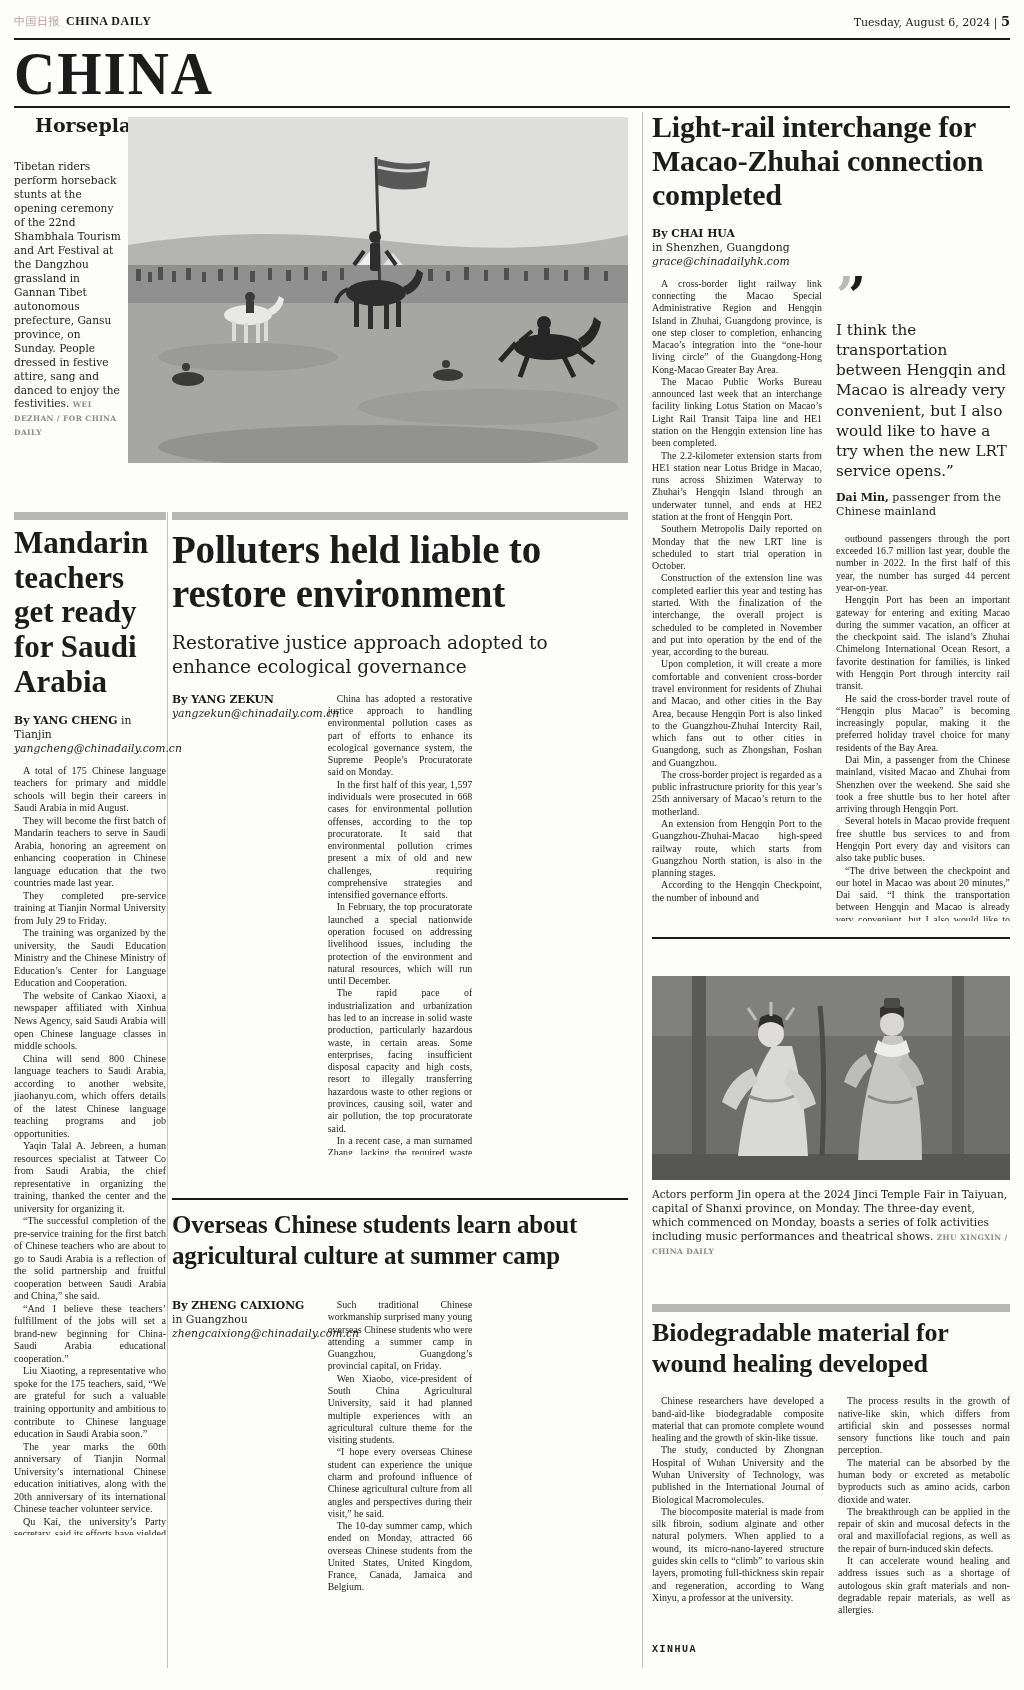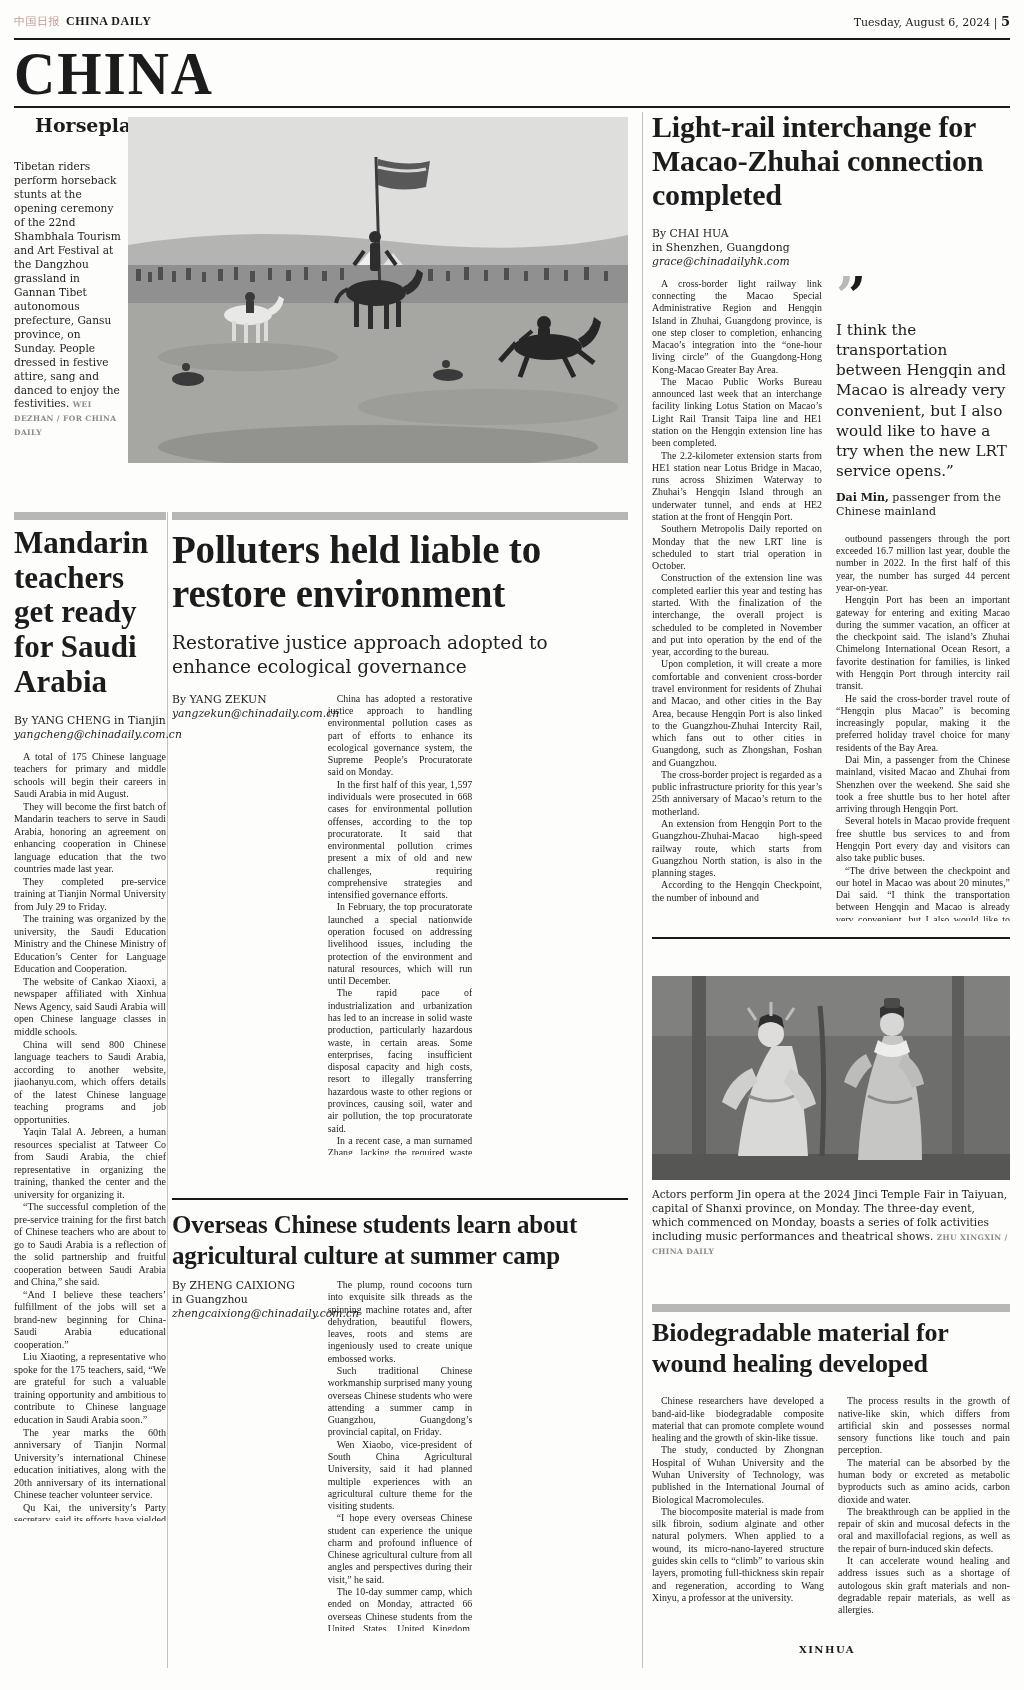"By CHAI HUA" .byline .nm { font-weight: normal -> bold }
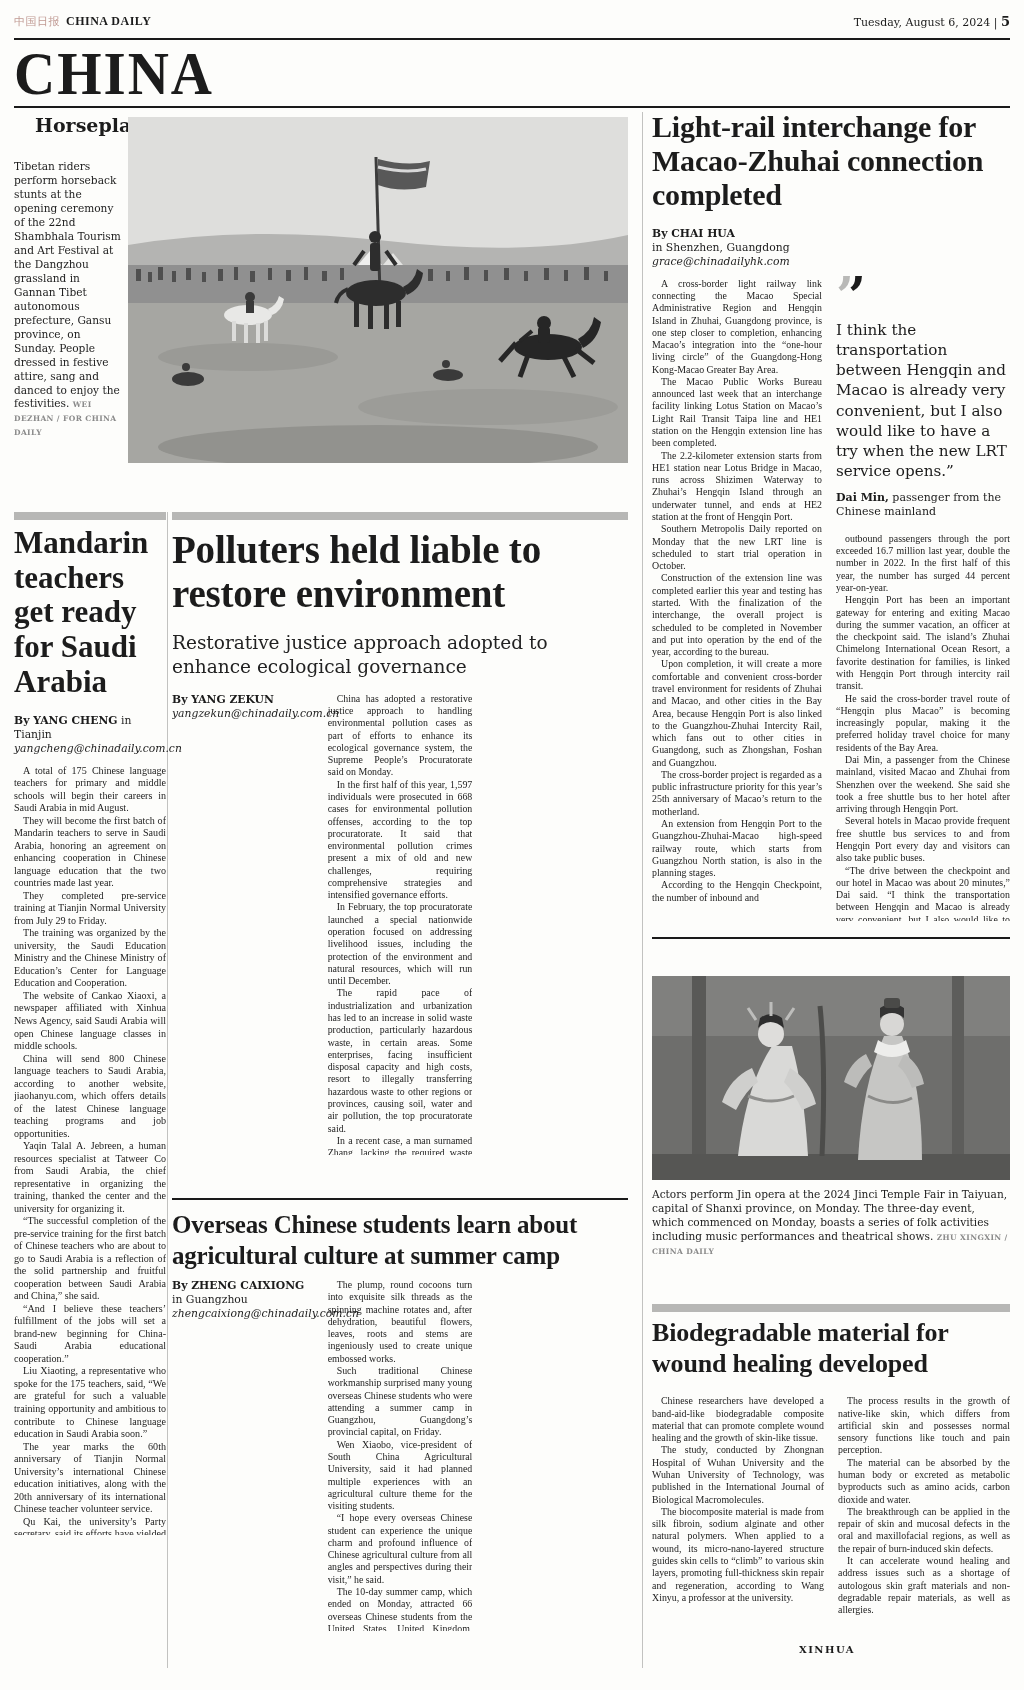"By ZHENG CAIXIONG" div { margin-top: 8px -> 28px }
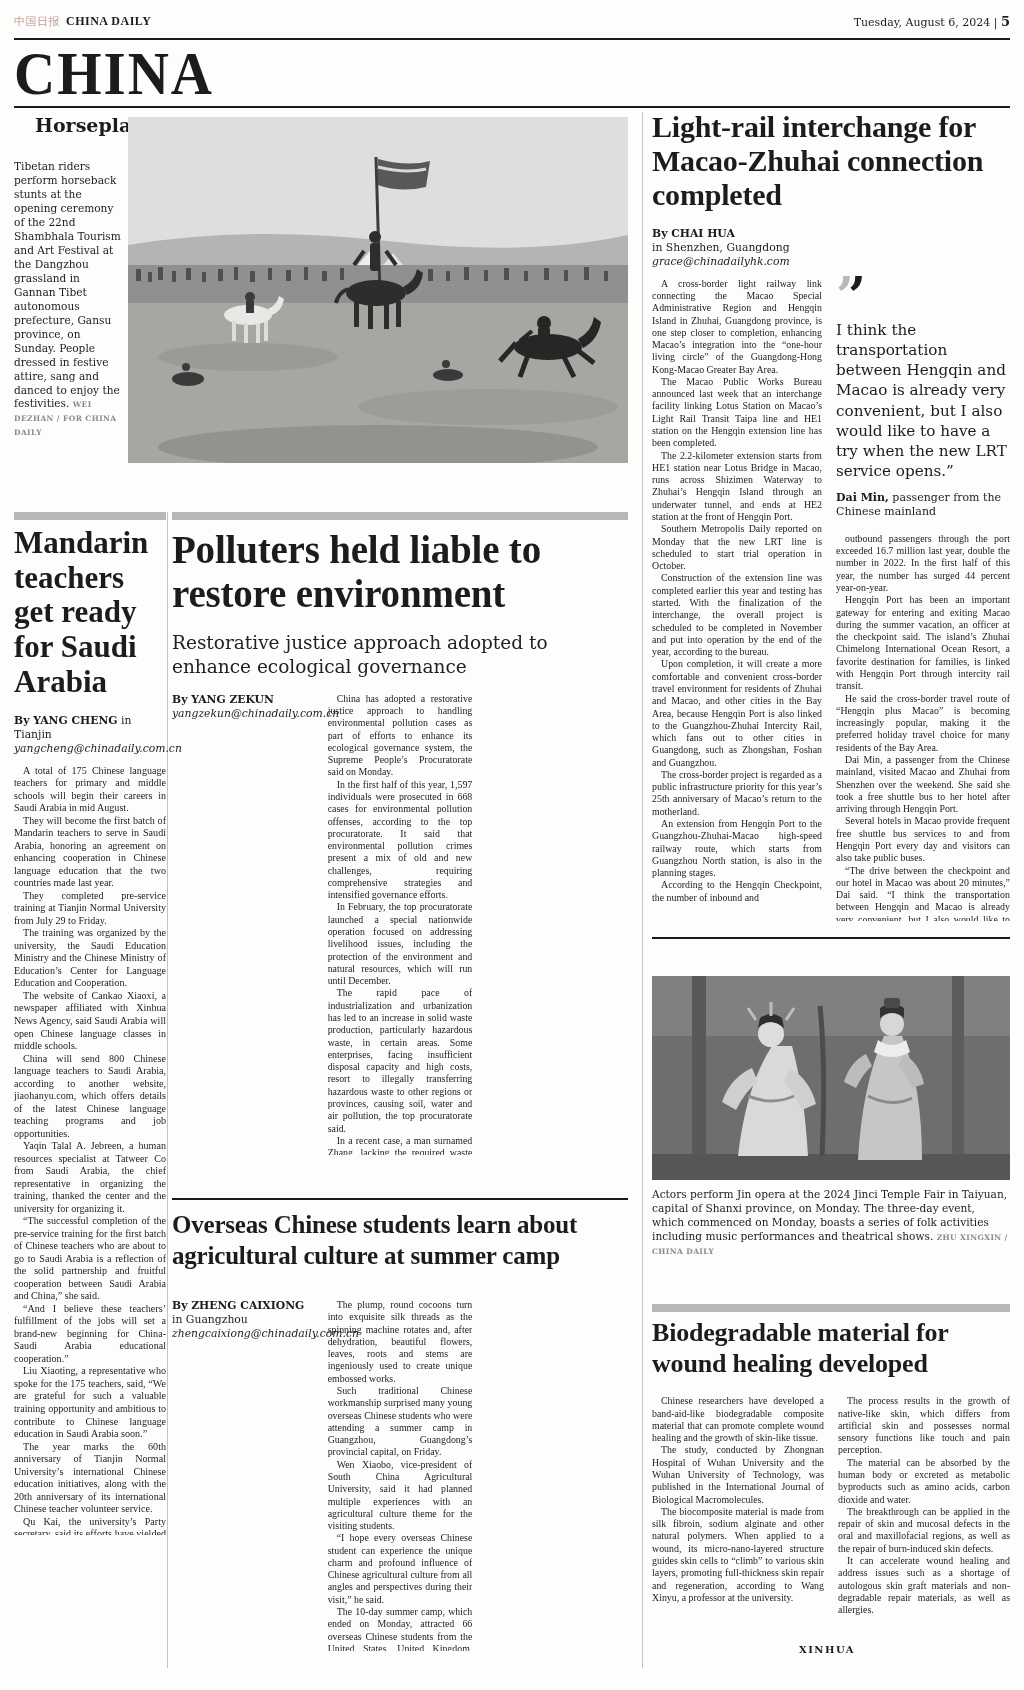"The plump, round cocoons turn" p { html: <p>The plump, round cocoons turn into exquisite silk threads as the spinning machine rotates and, after dehydration, beautiful flowers, leaves, roots and stems are ingeniously used to create unique embossed works.</p> -> none }
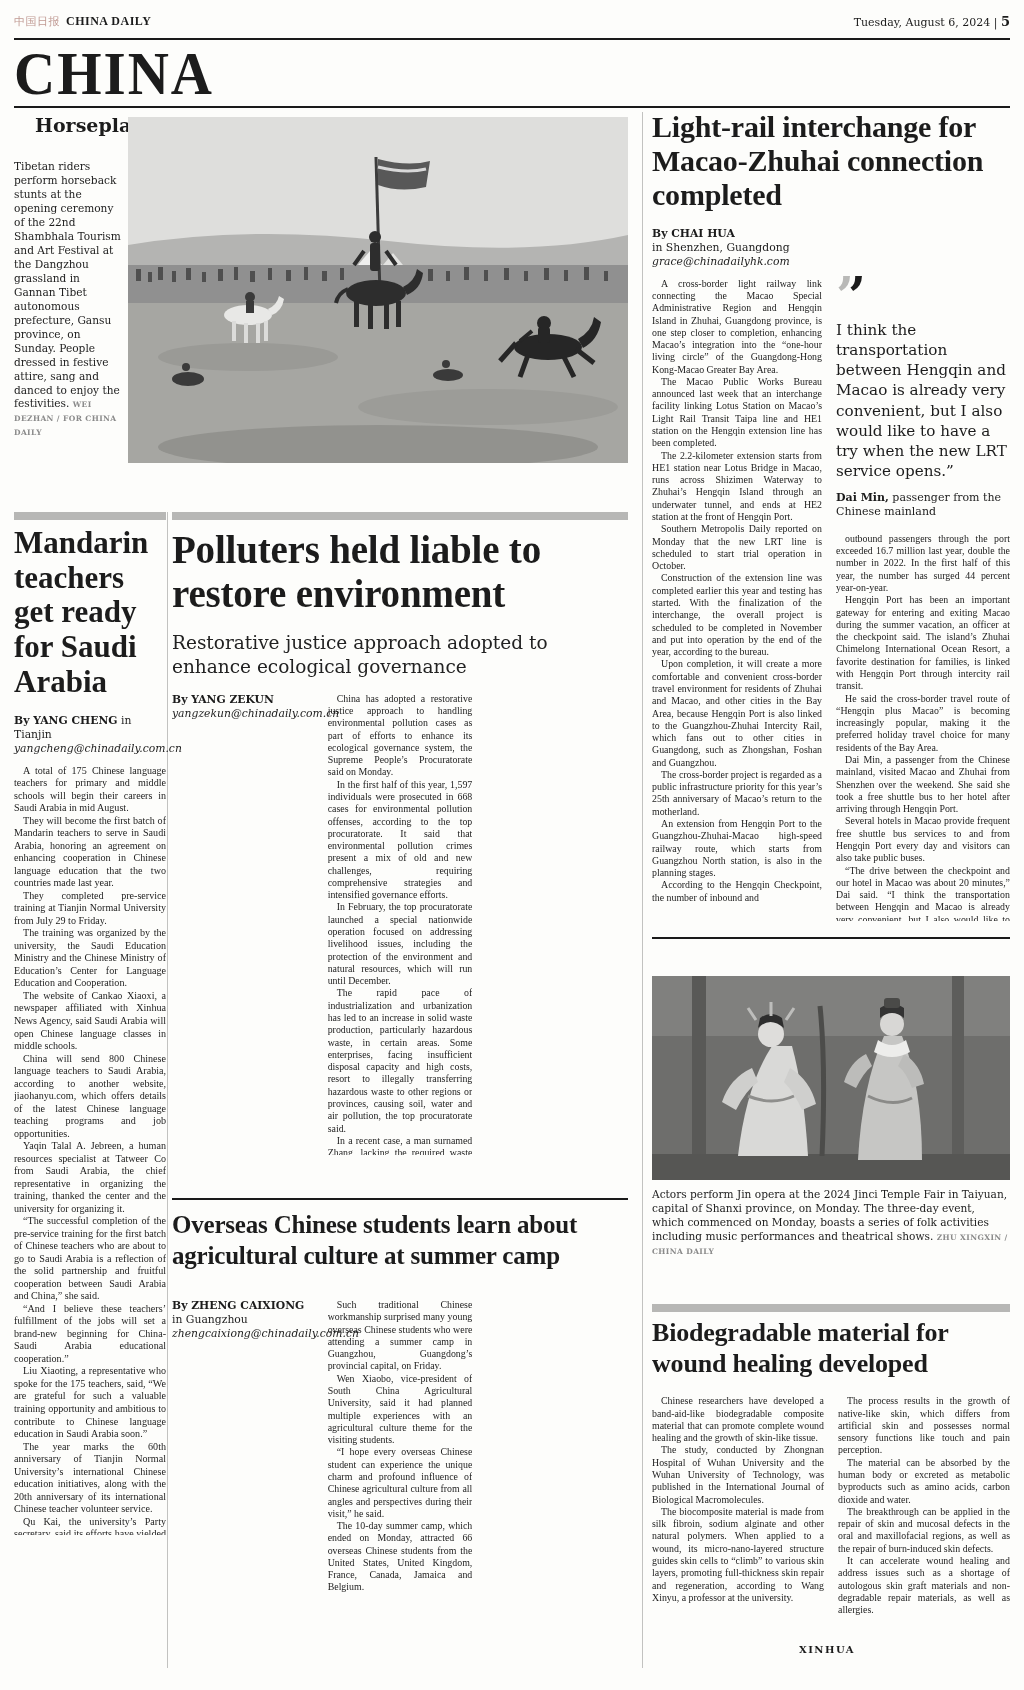"XINHUA" div.xinhua { font-family: none -> Liberation Mono, monospace; text-align: center -> left }
